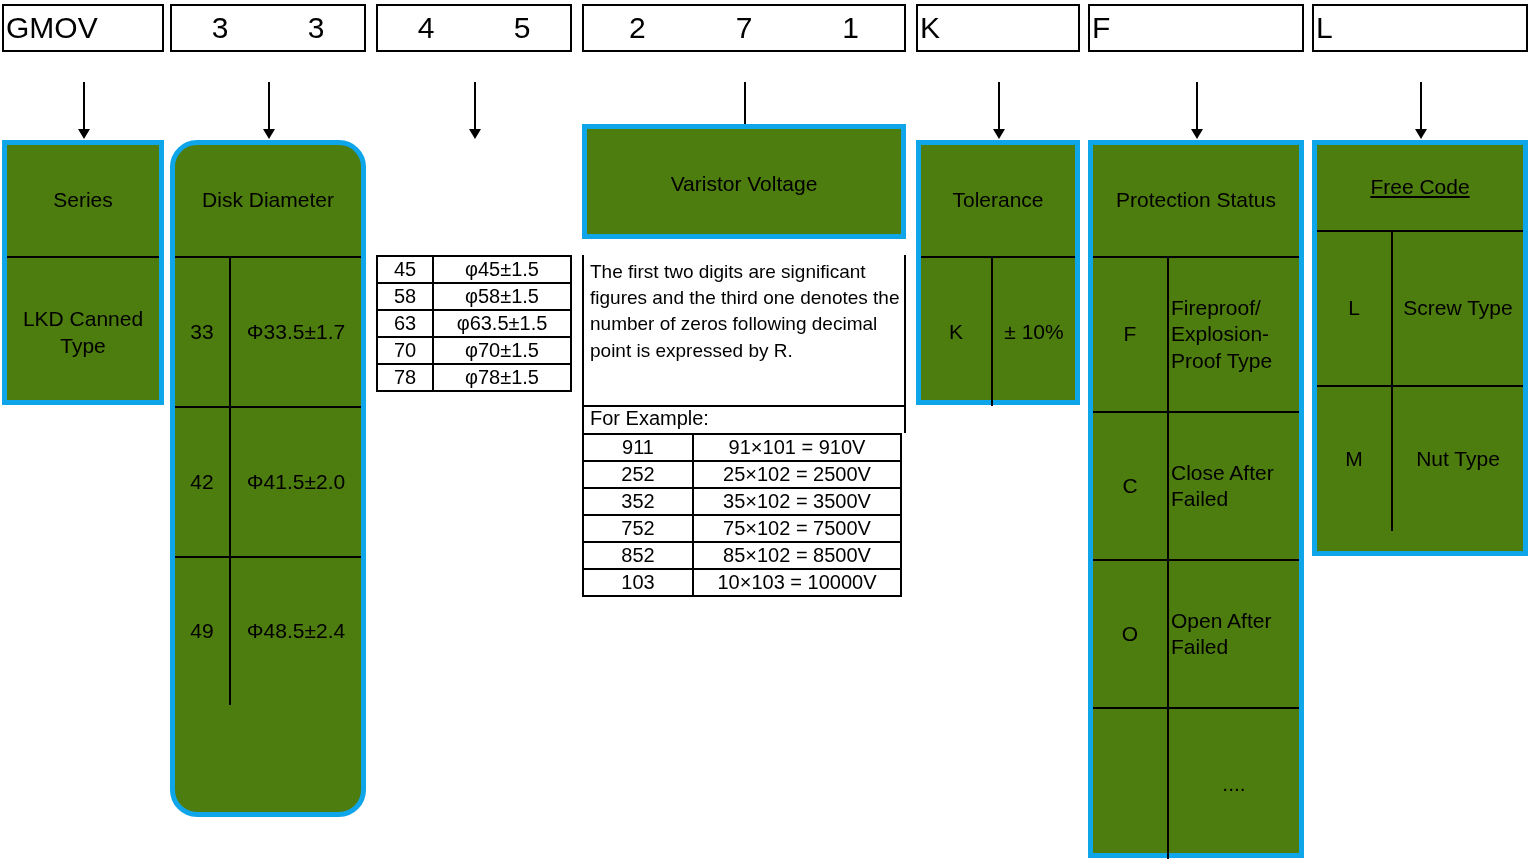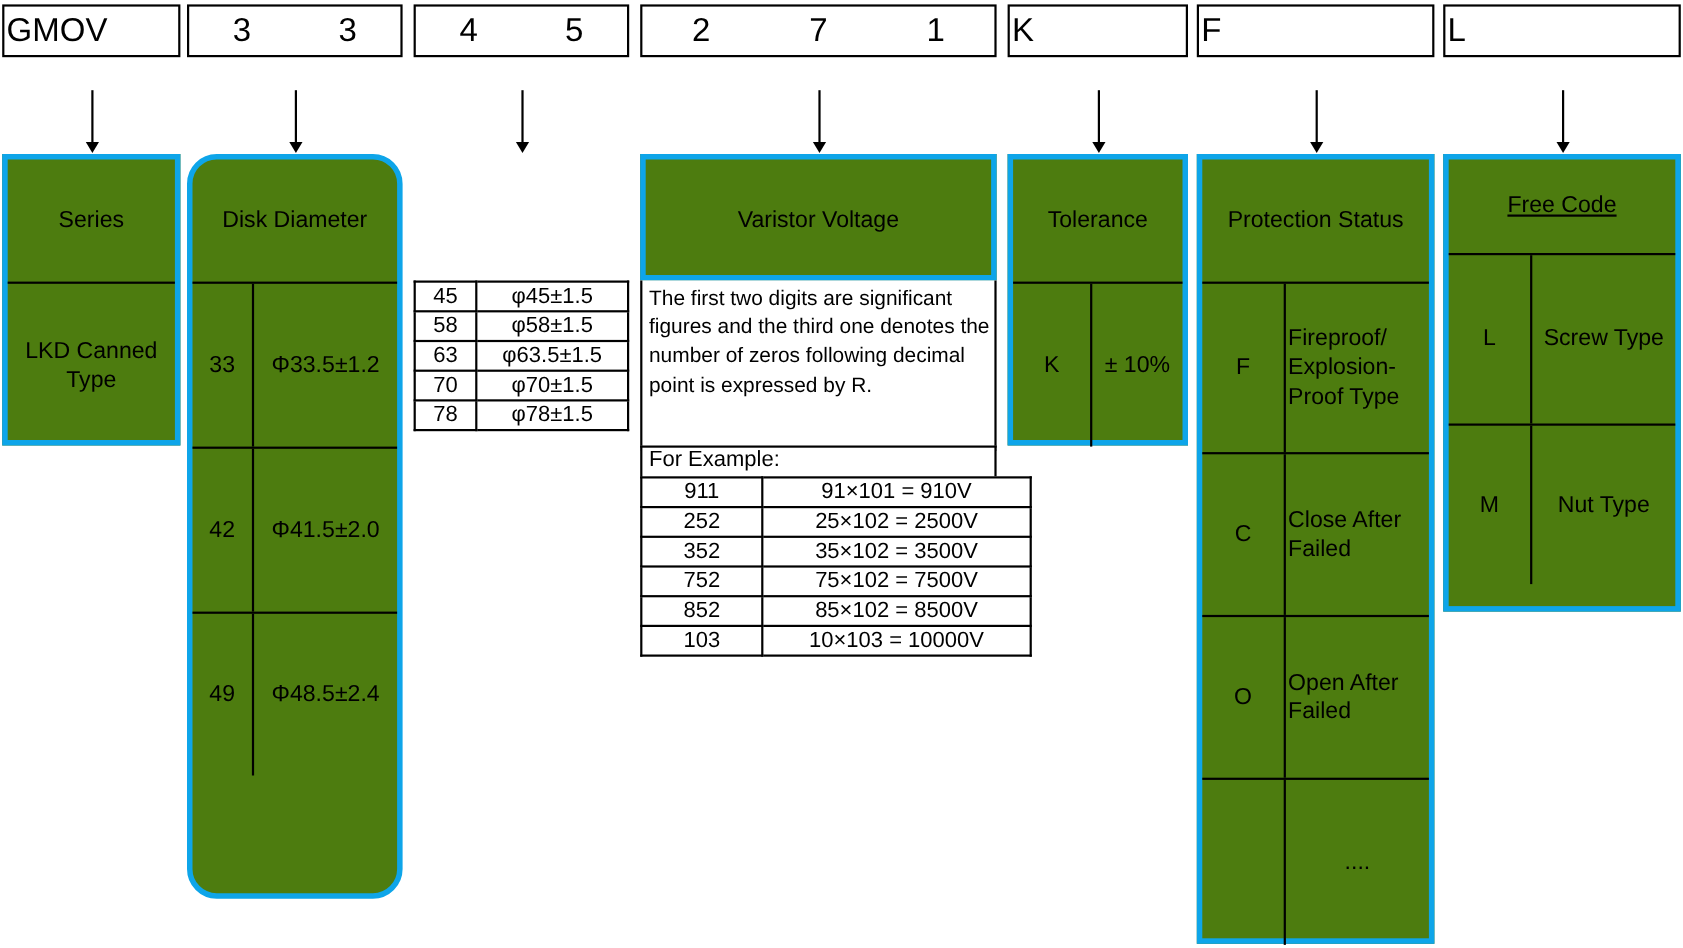"Varistor Voltage" div.col { top: 140px -> 124px }
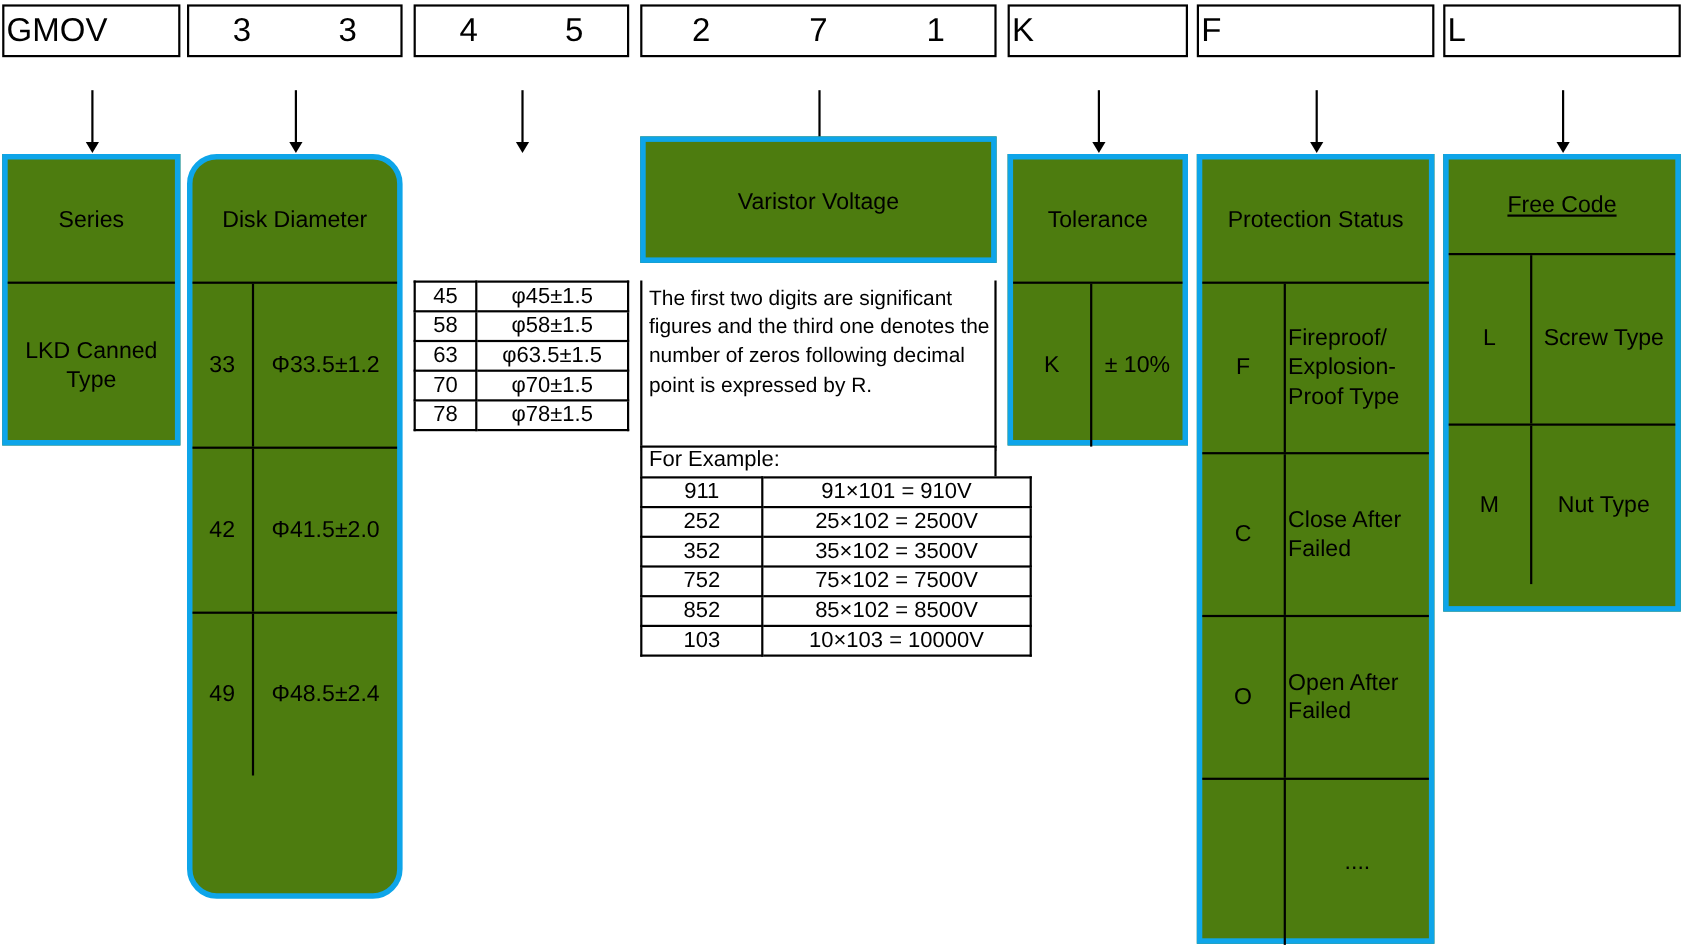"Φ33.5±1.2" div.cellR { text: 1.2 -> 1.7 }
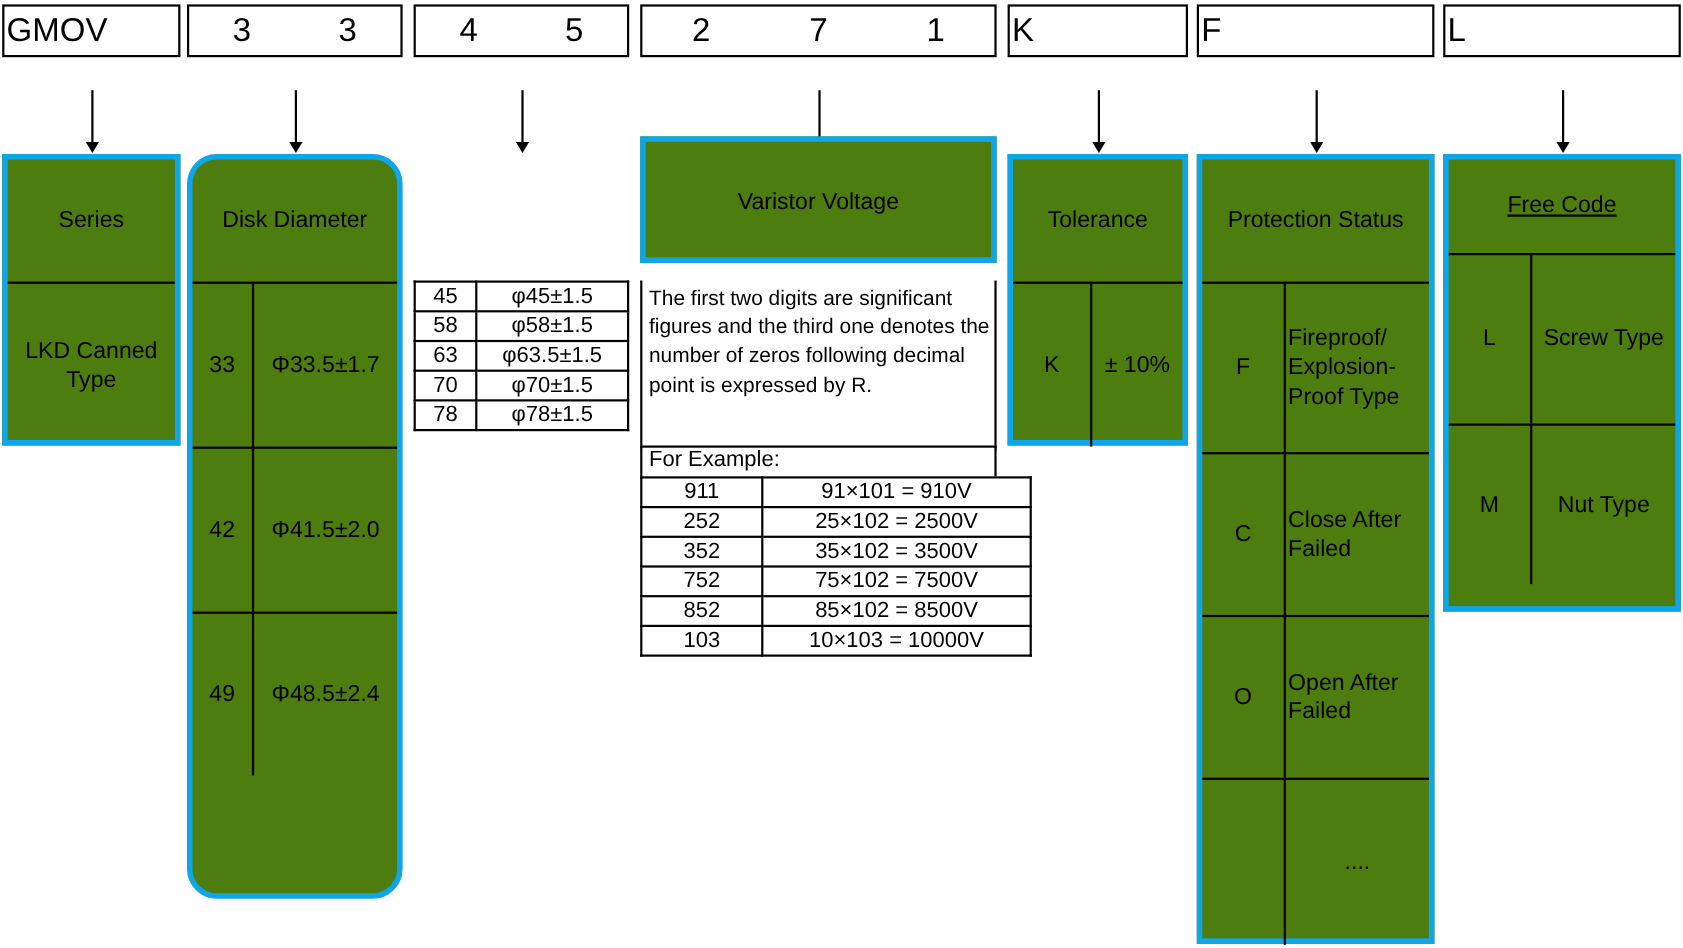"911" table.mini { width: 356px -> 320px }
